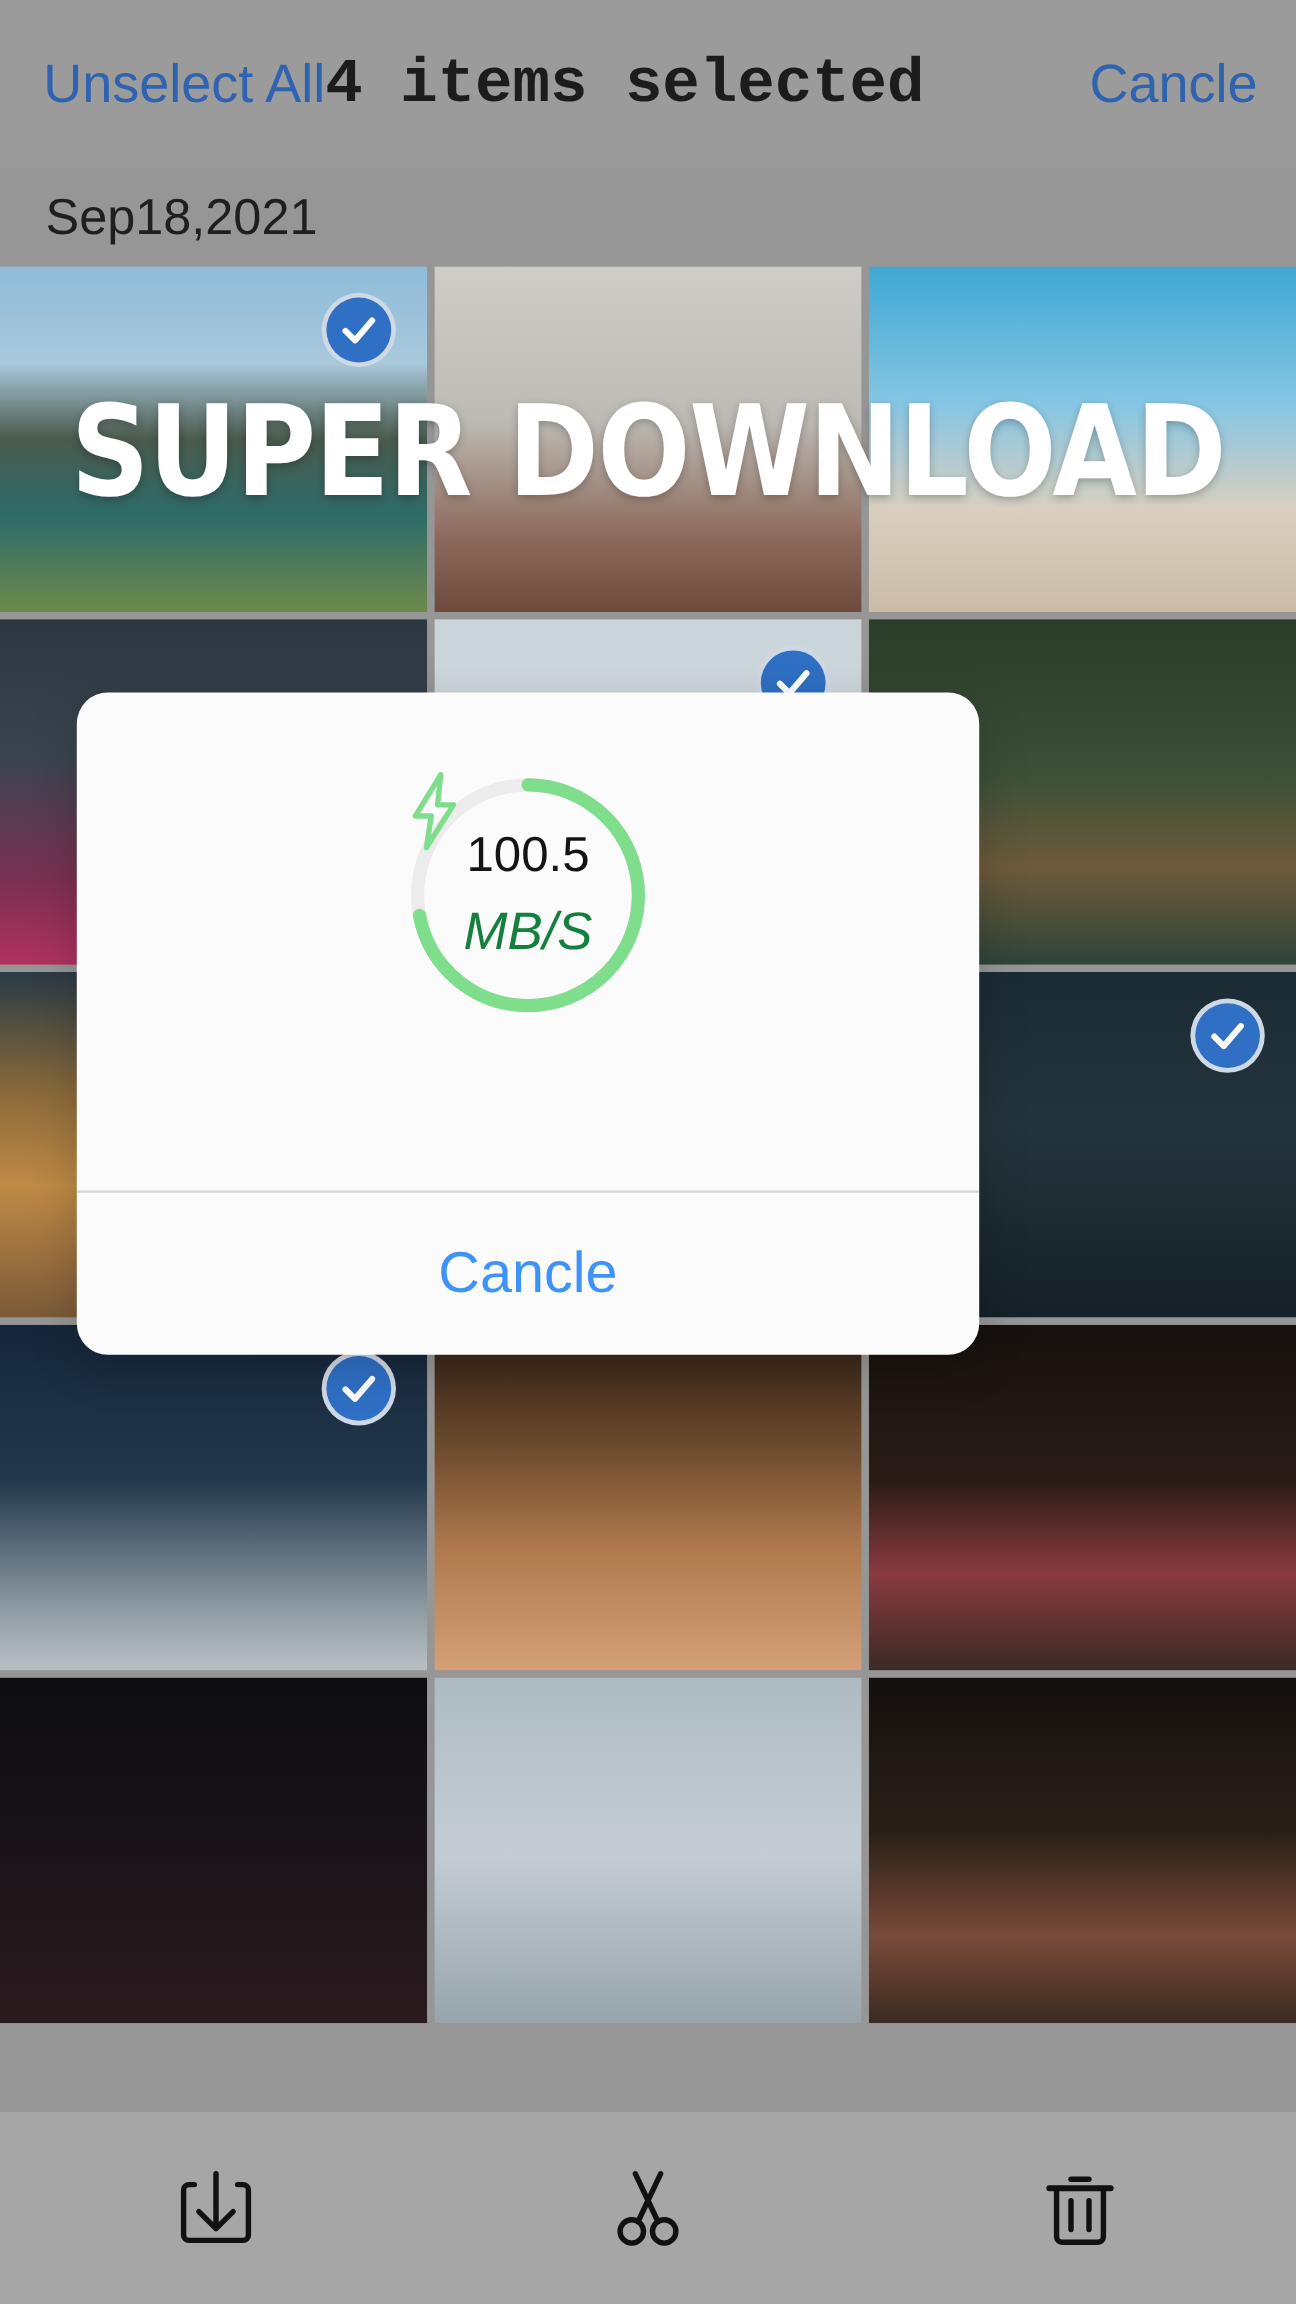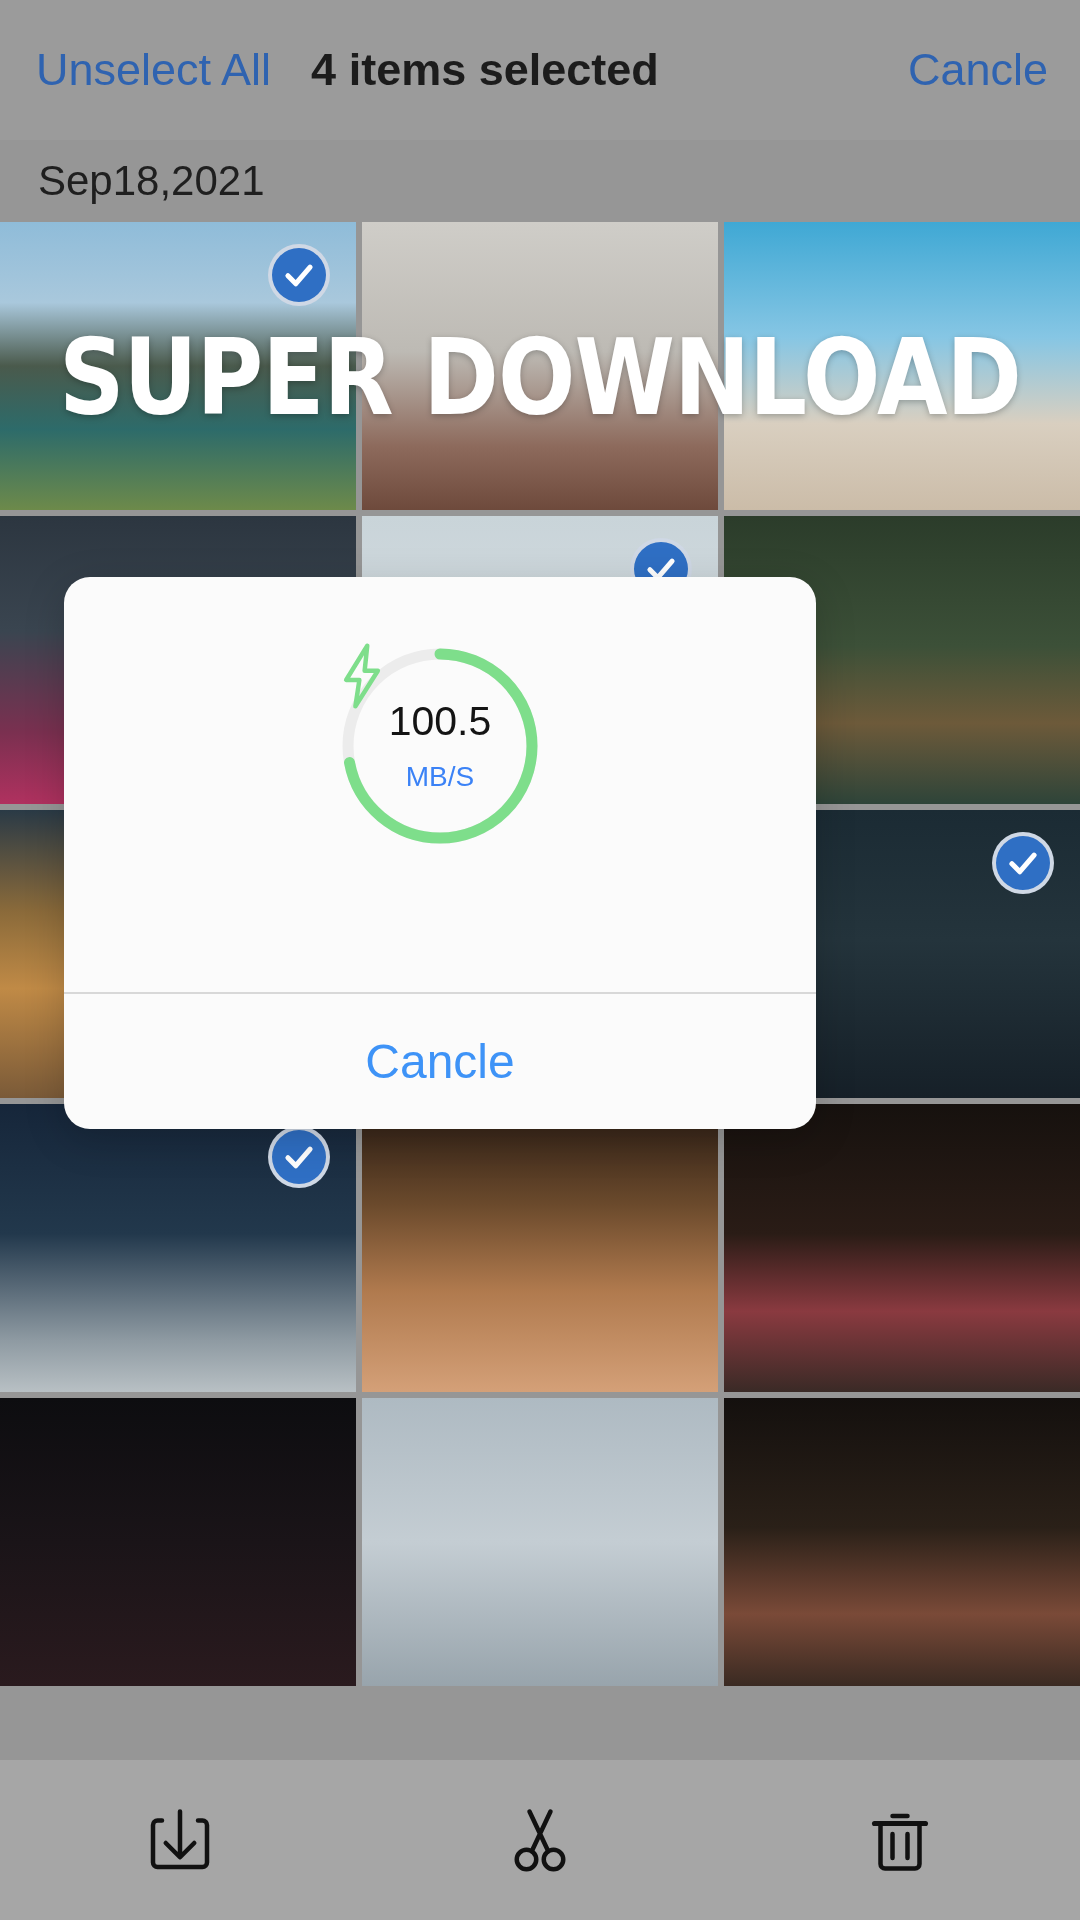"4 items selected" .topbar-count { font-family: none -> Liberation Mono, monospace; font-size: 45px -> 52px; margin-left: 40px -> none }
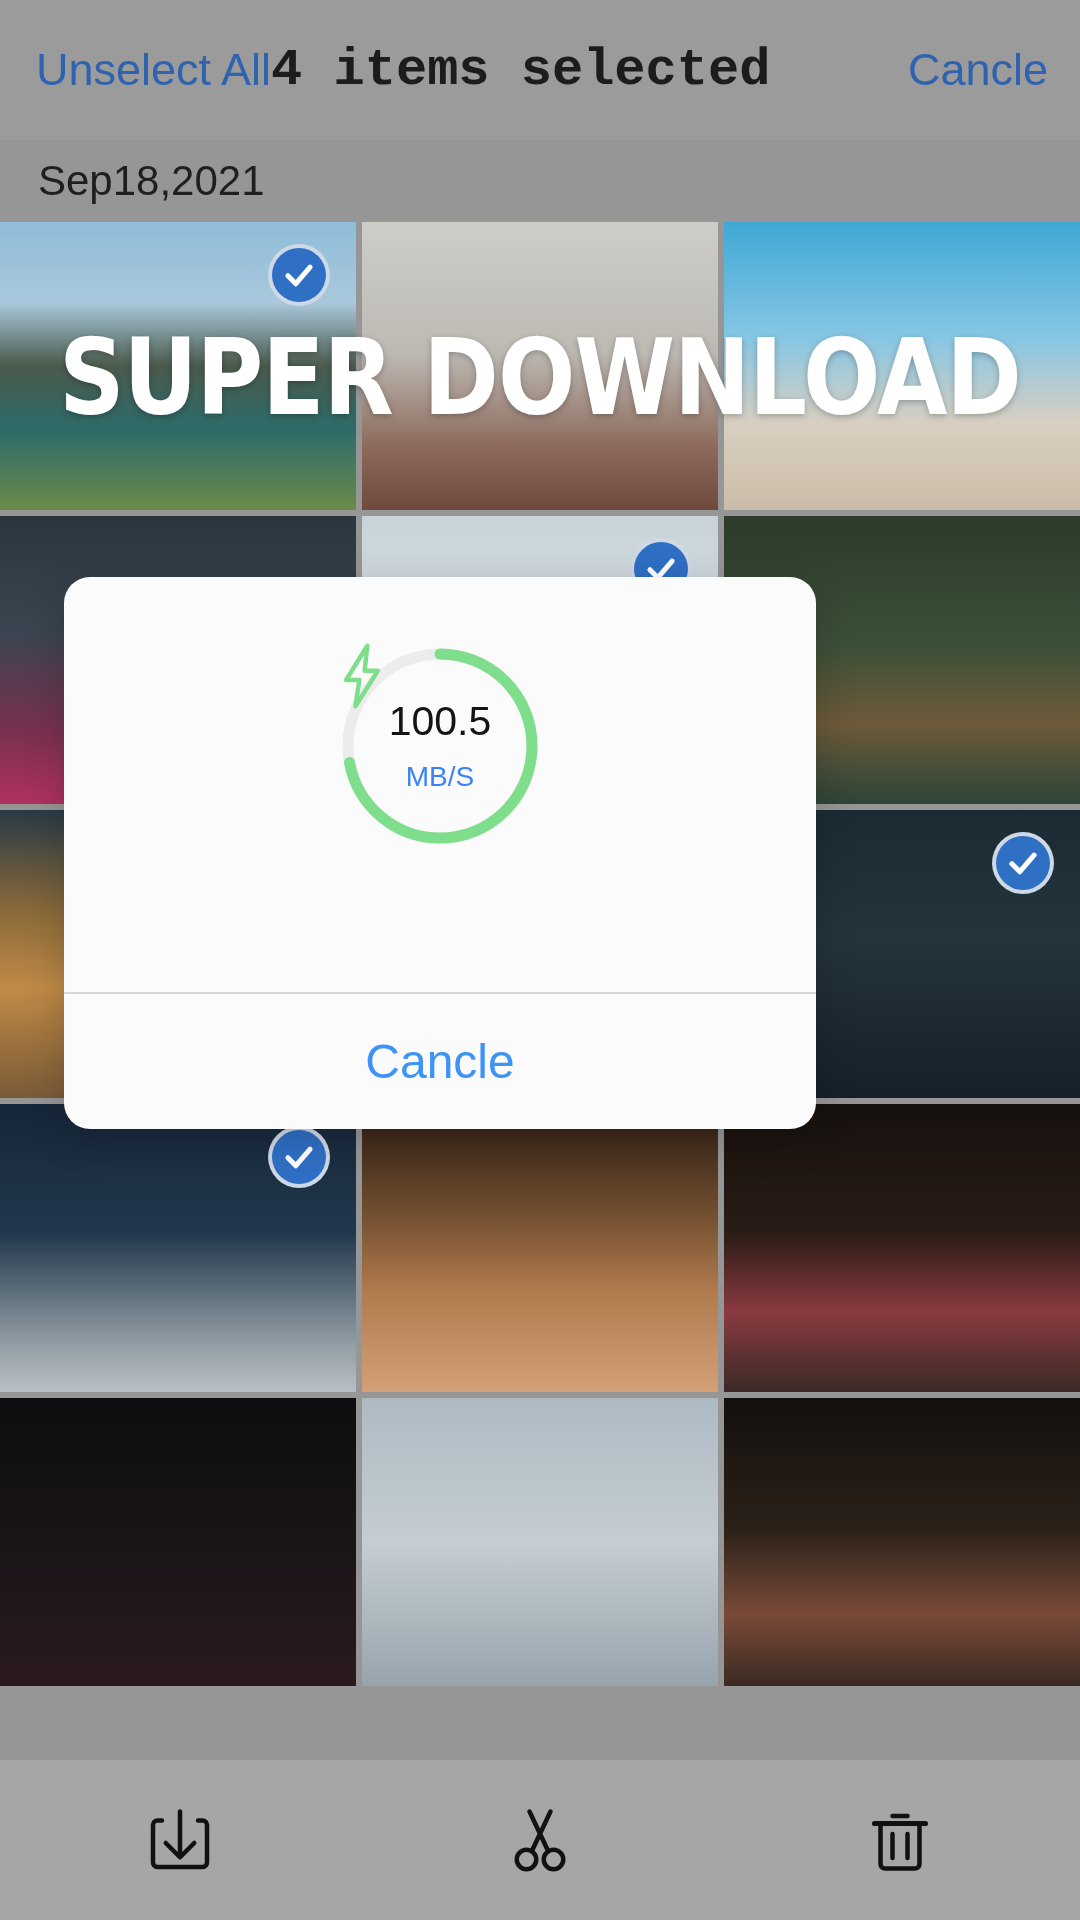"MB/S" .speed-unit { color: #3b82f6 -> #15803d; font-size: 28px -> 44px; font-style: none -> italic }
